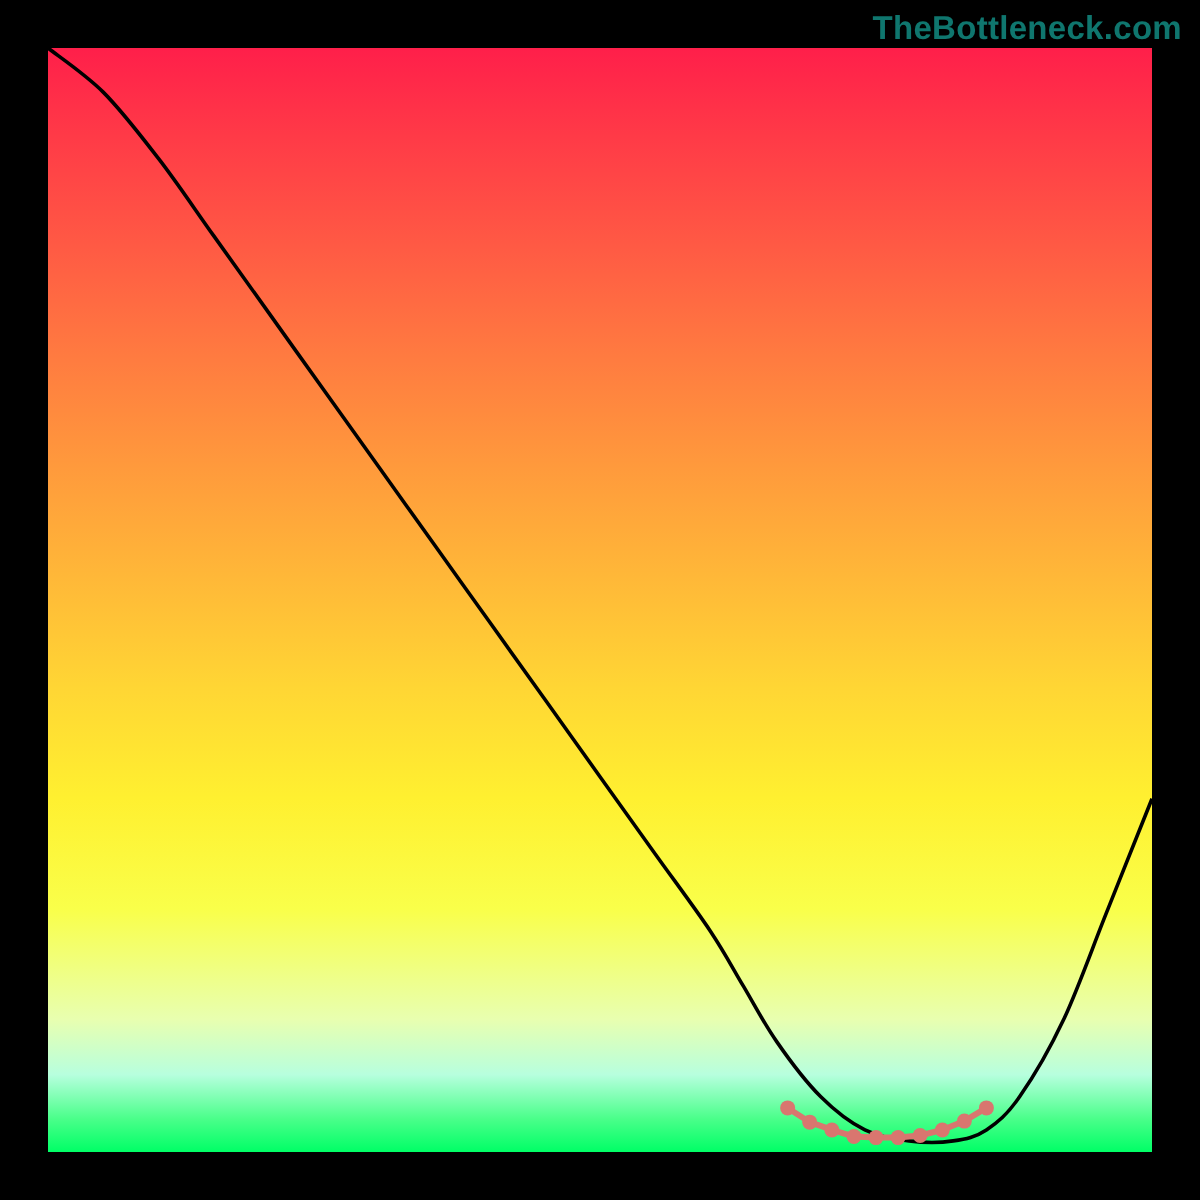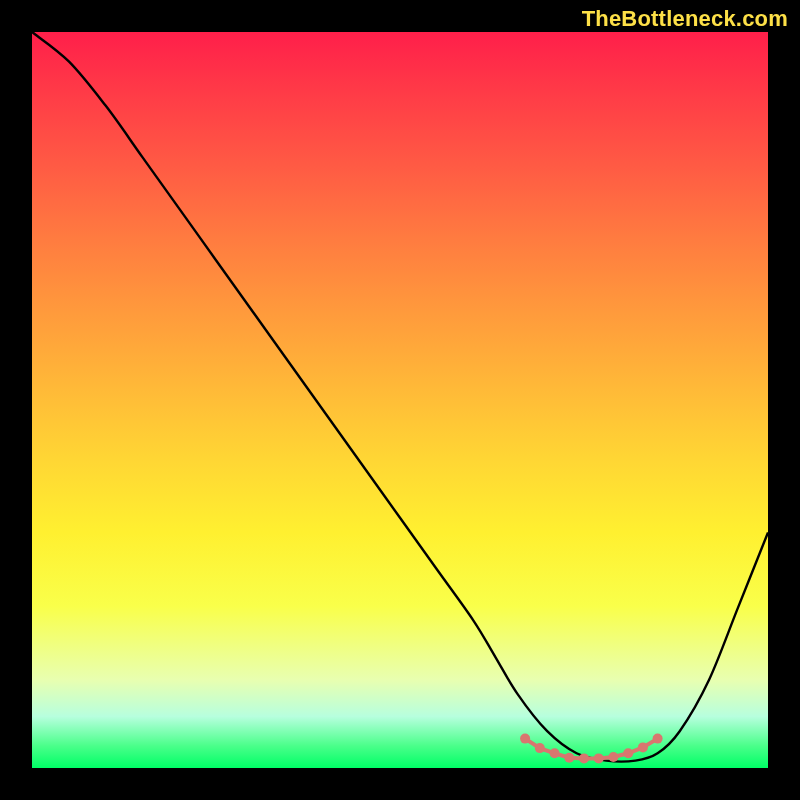"TheBottleneck.com" .watermark { color: #fde047 -> #0f766e }
